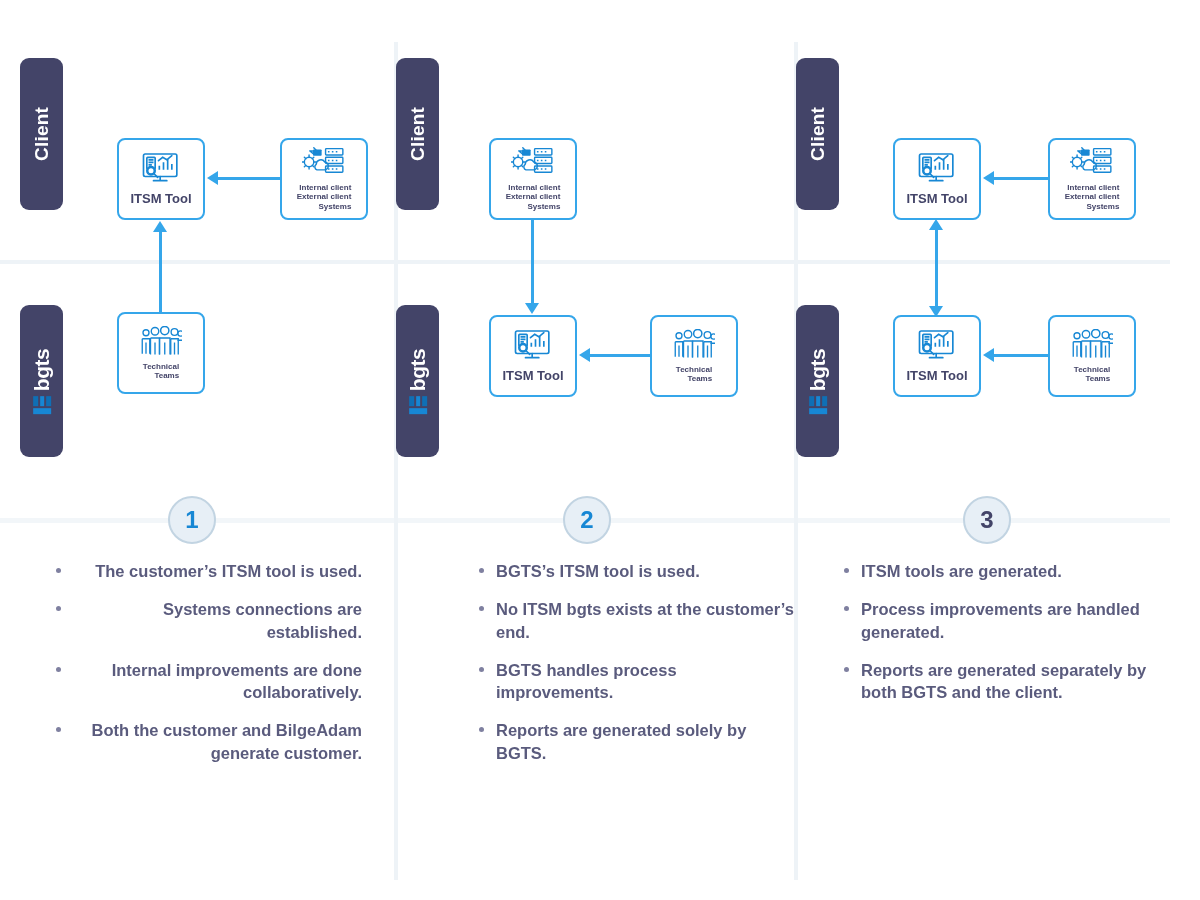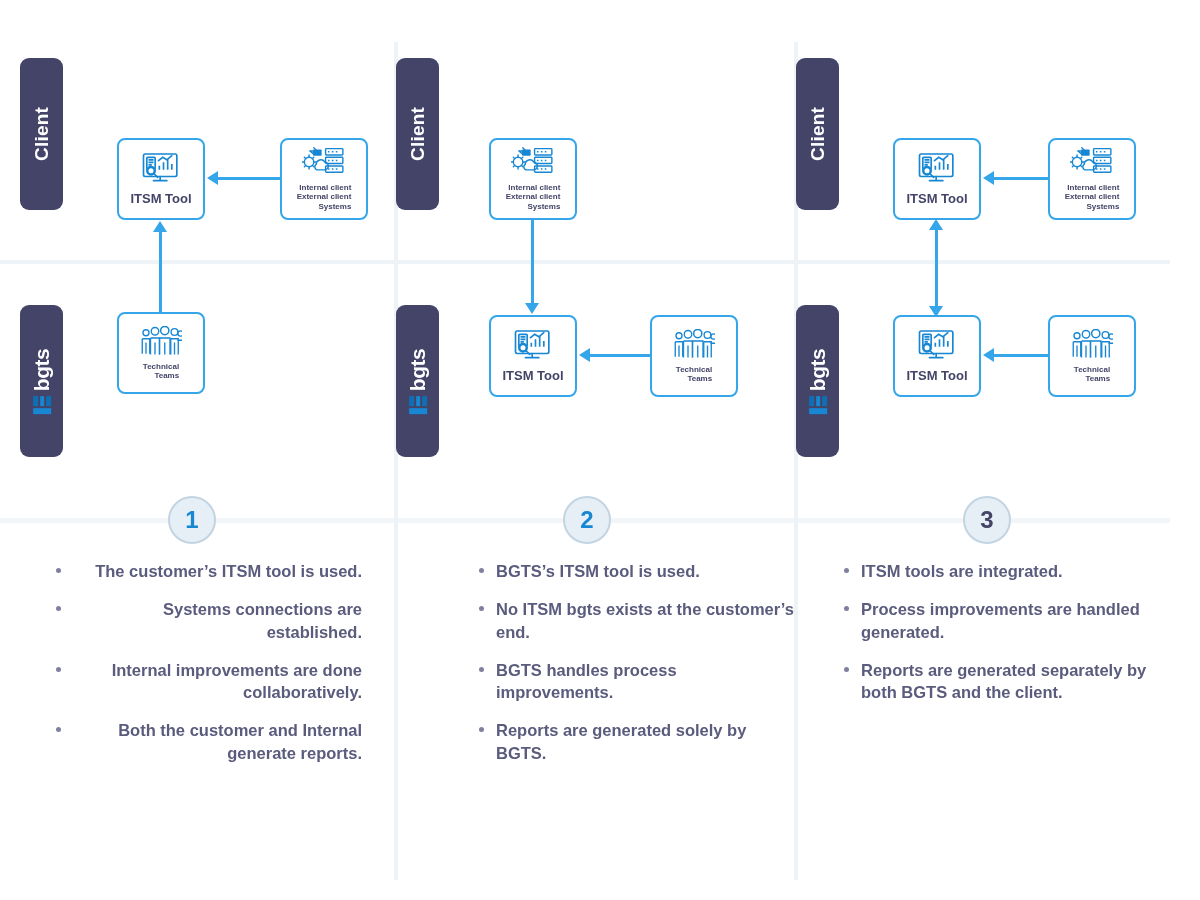"ITSM tools are integrated." li { text: integrated -> generated }
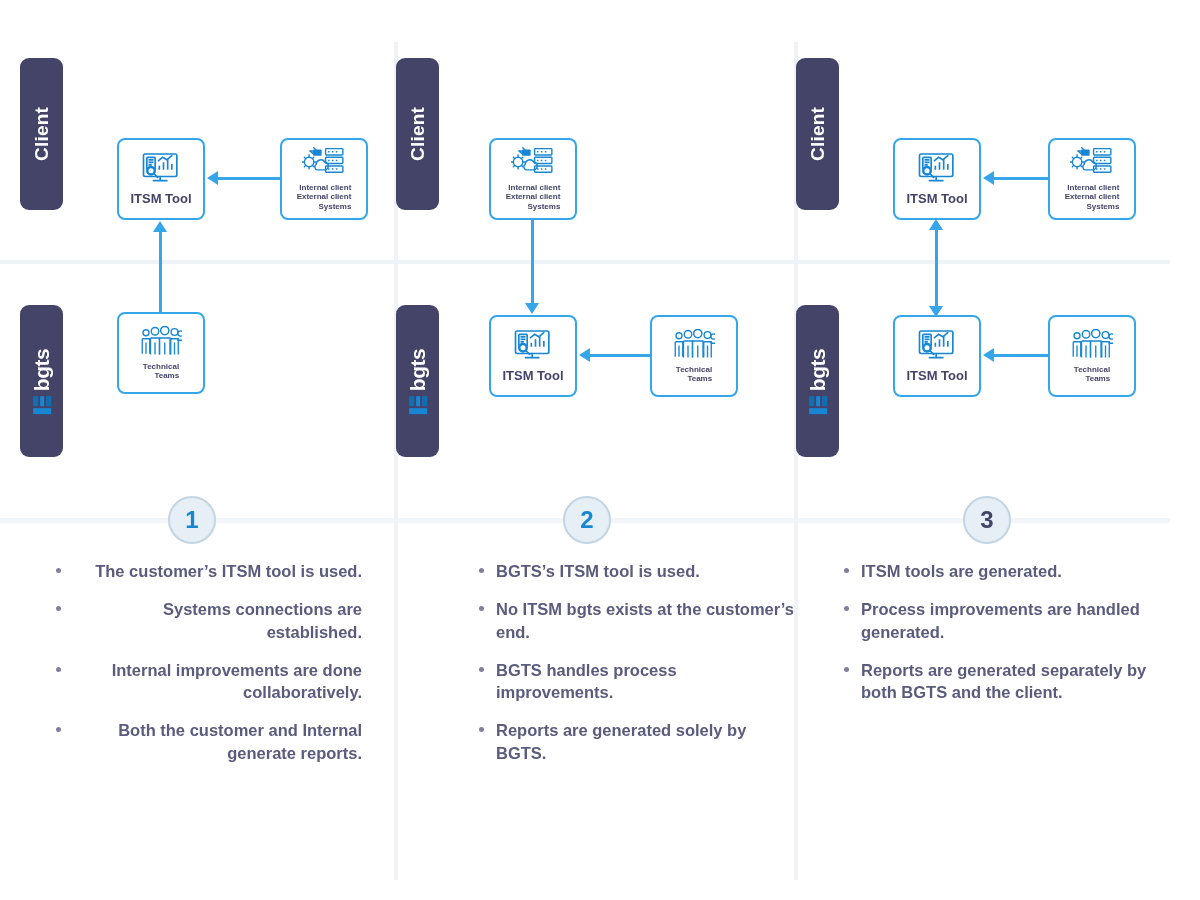"Both the customer and Internal" li { text: Internal generate reports -> BilgeAdam generate customer }
